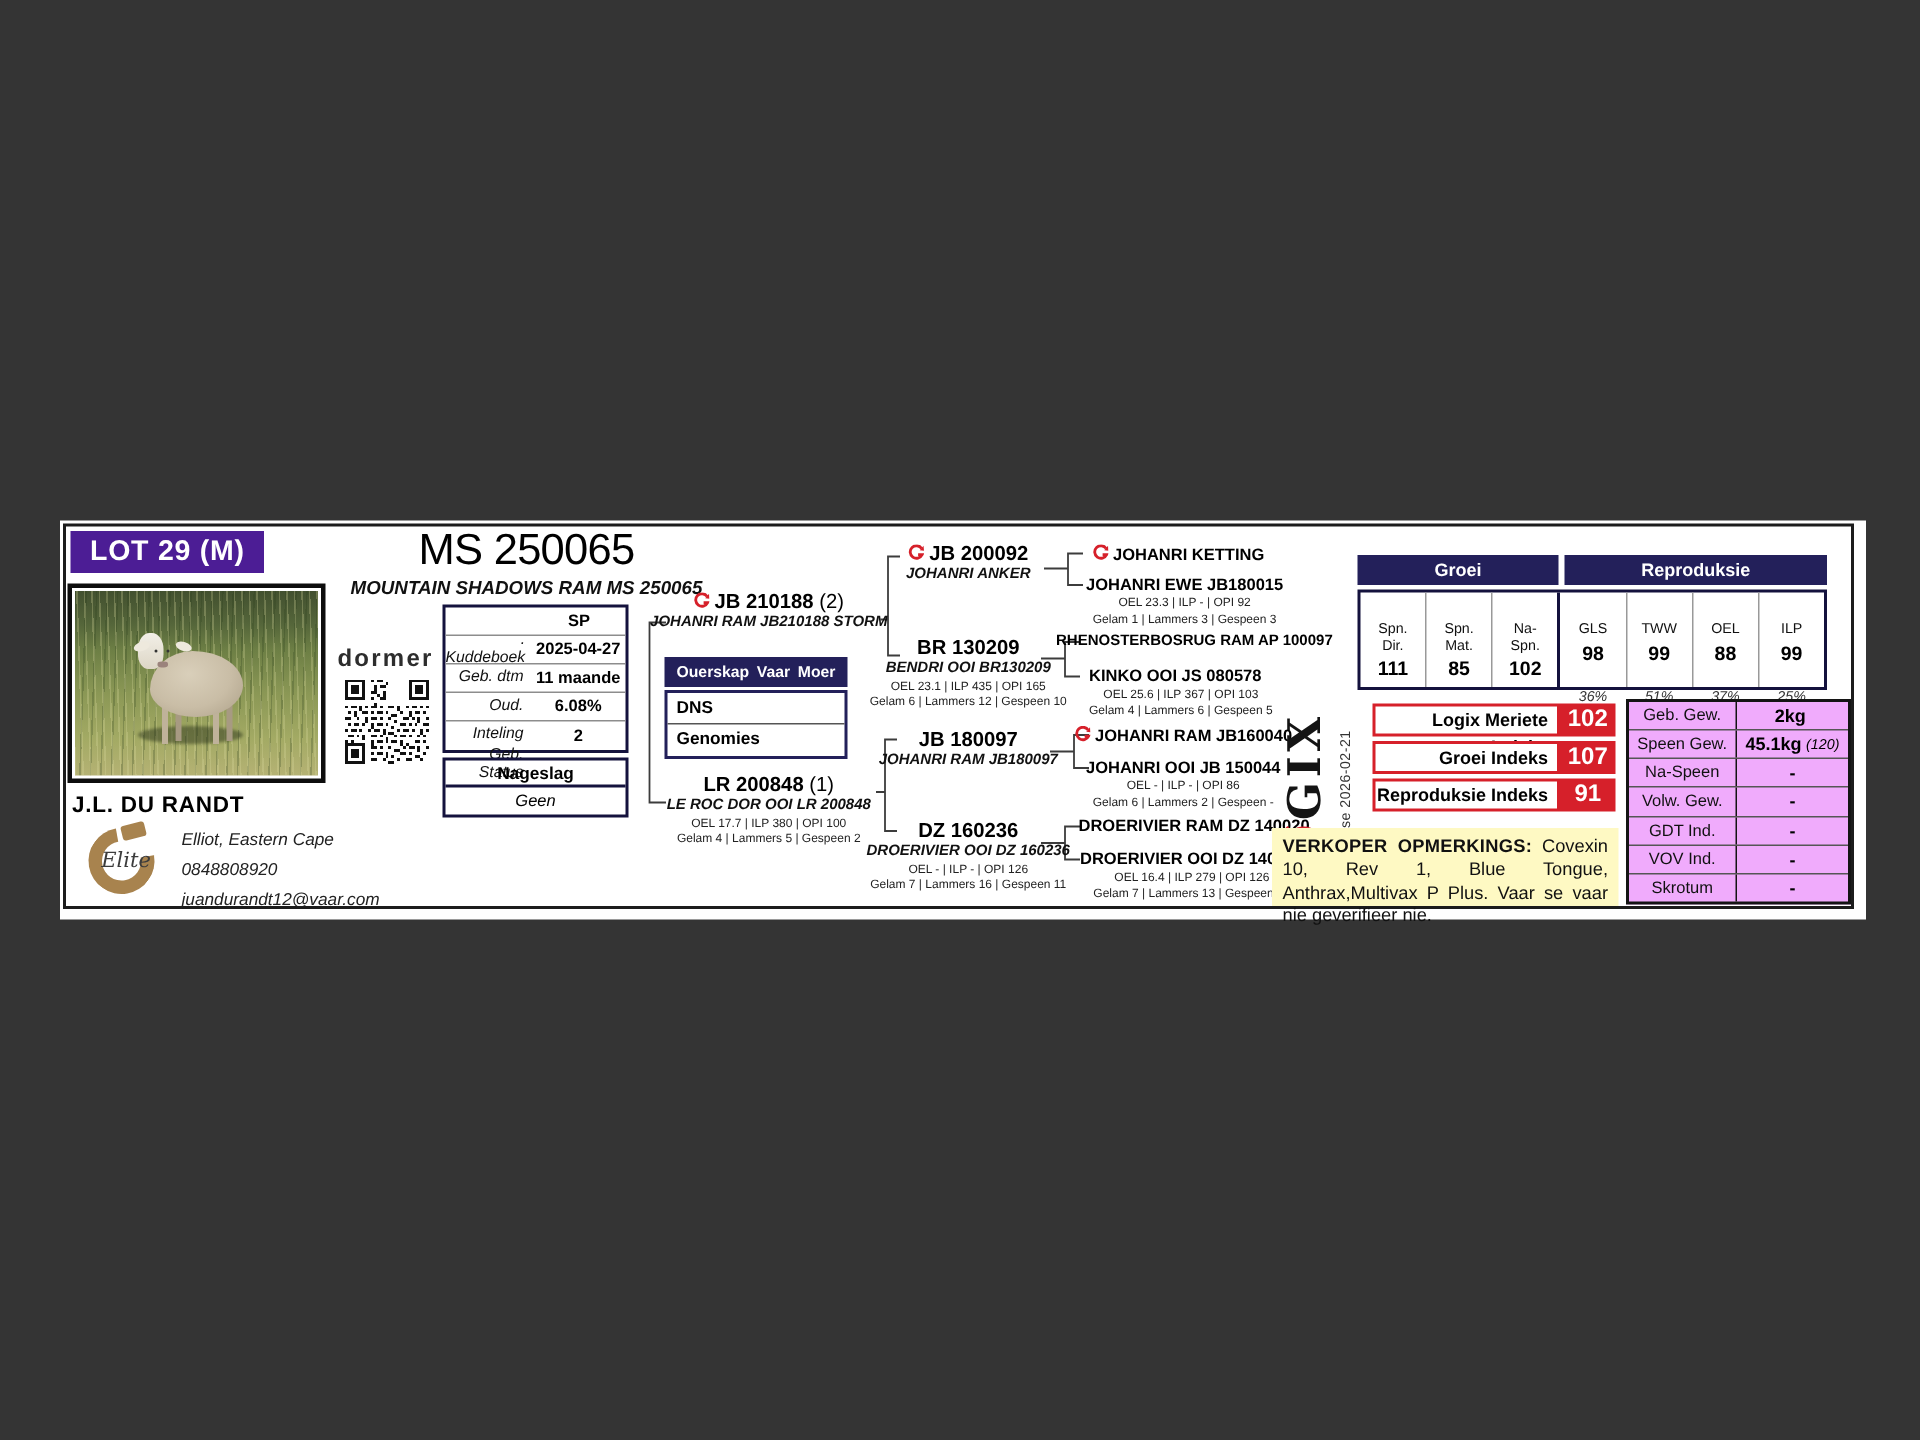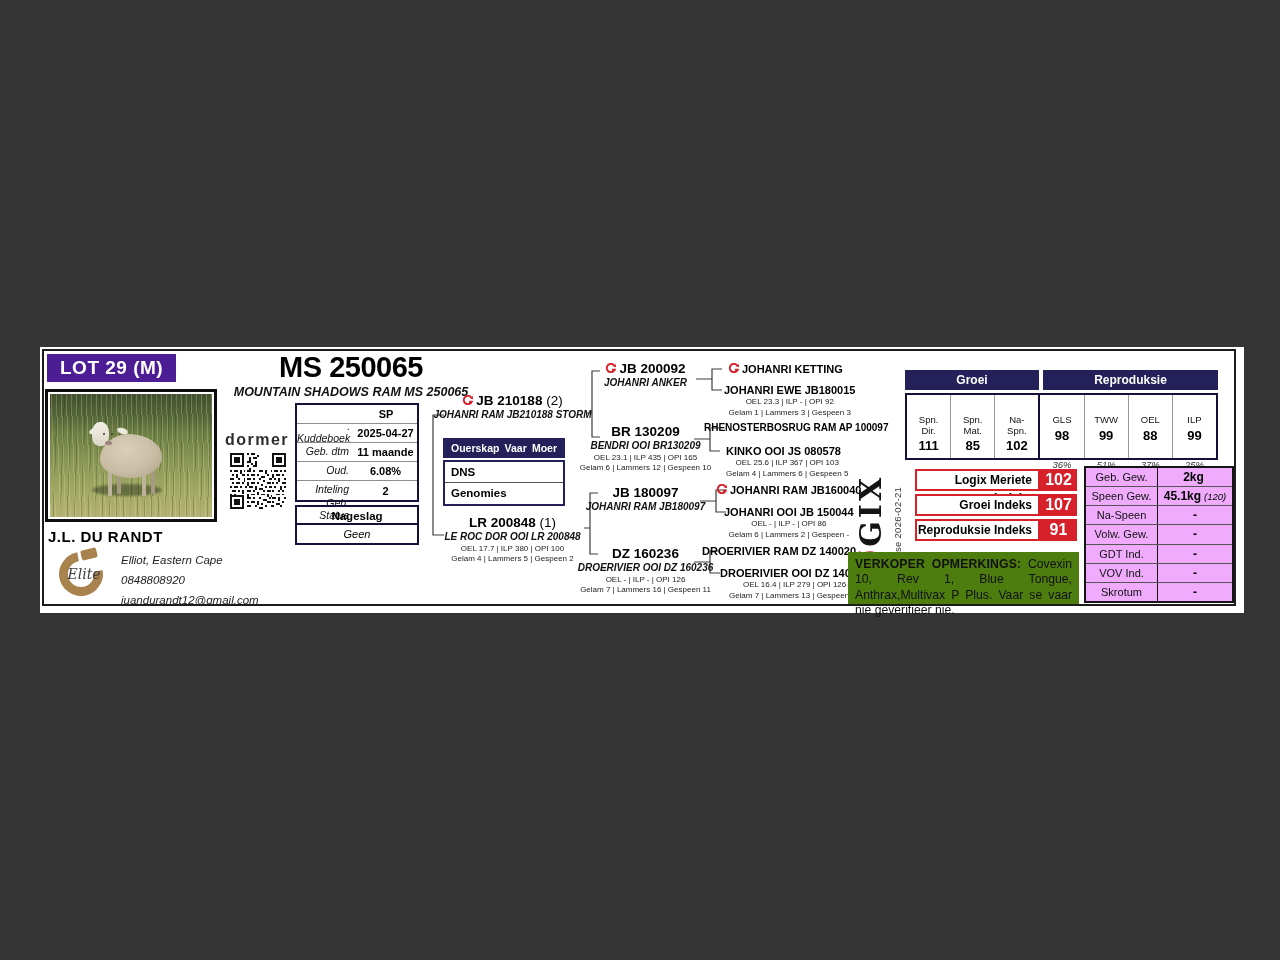"MS 250065" .title { font-weight: bold -> normal }
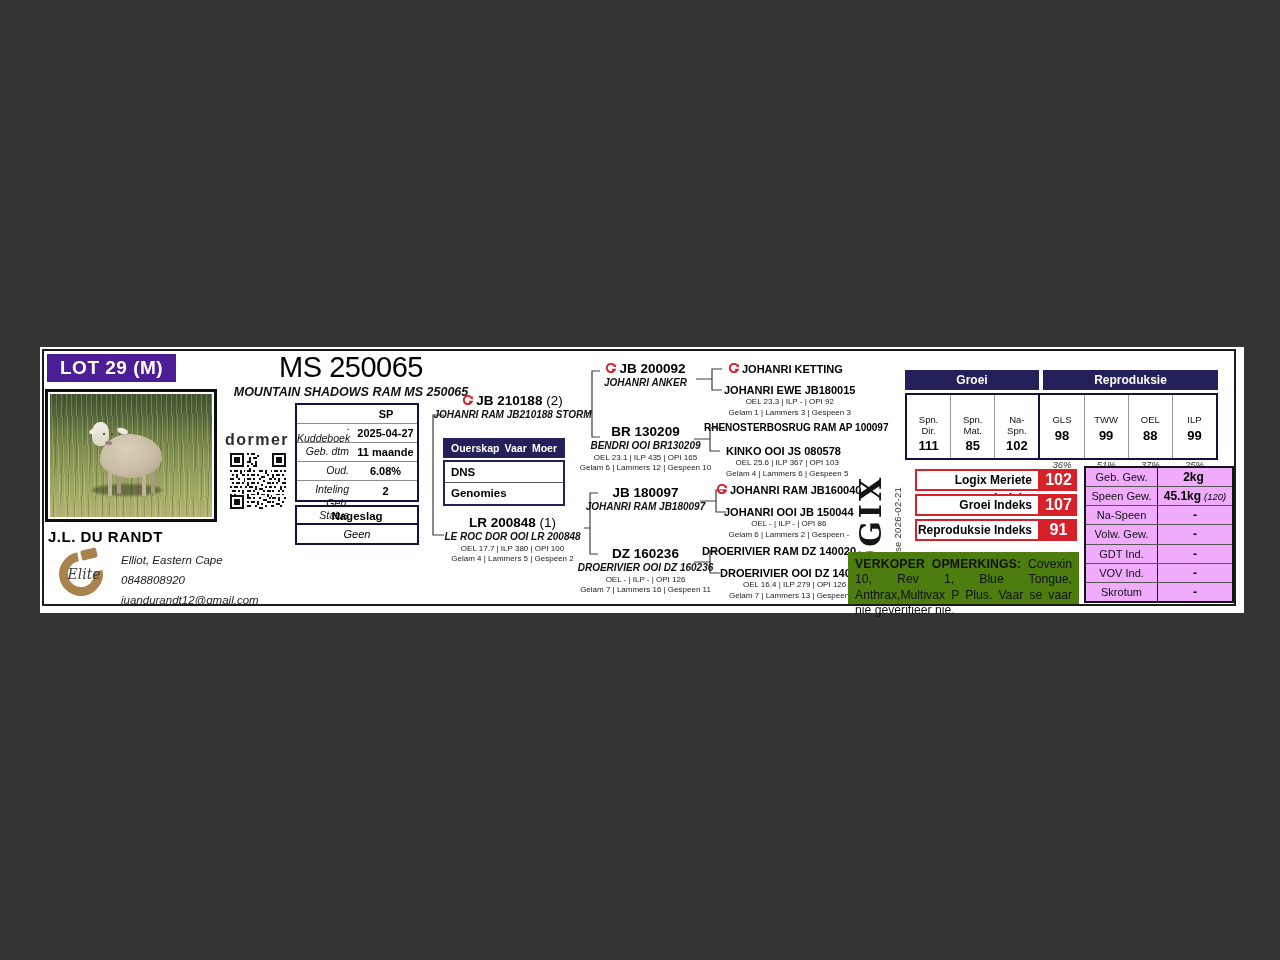"DROERIVIER RAM DZ 140020" div.g3 { left: 662px -> 679px }
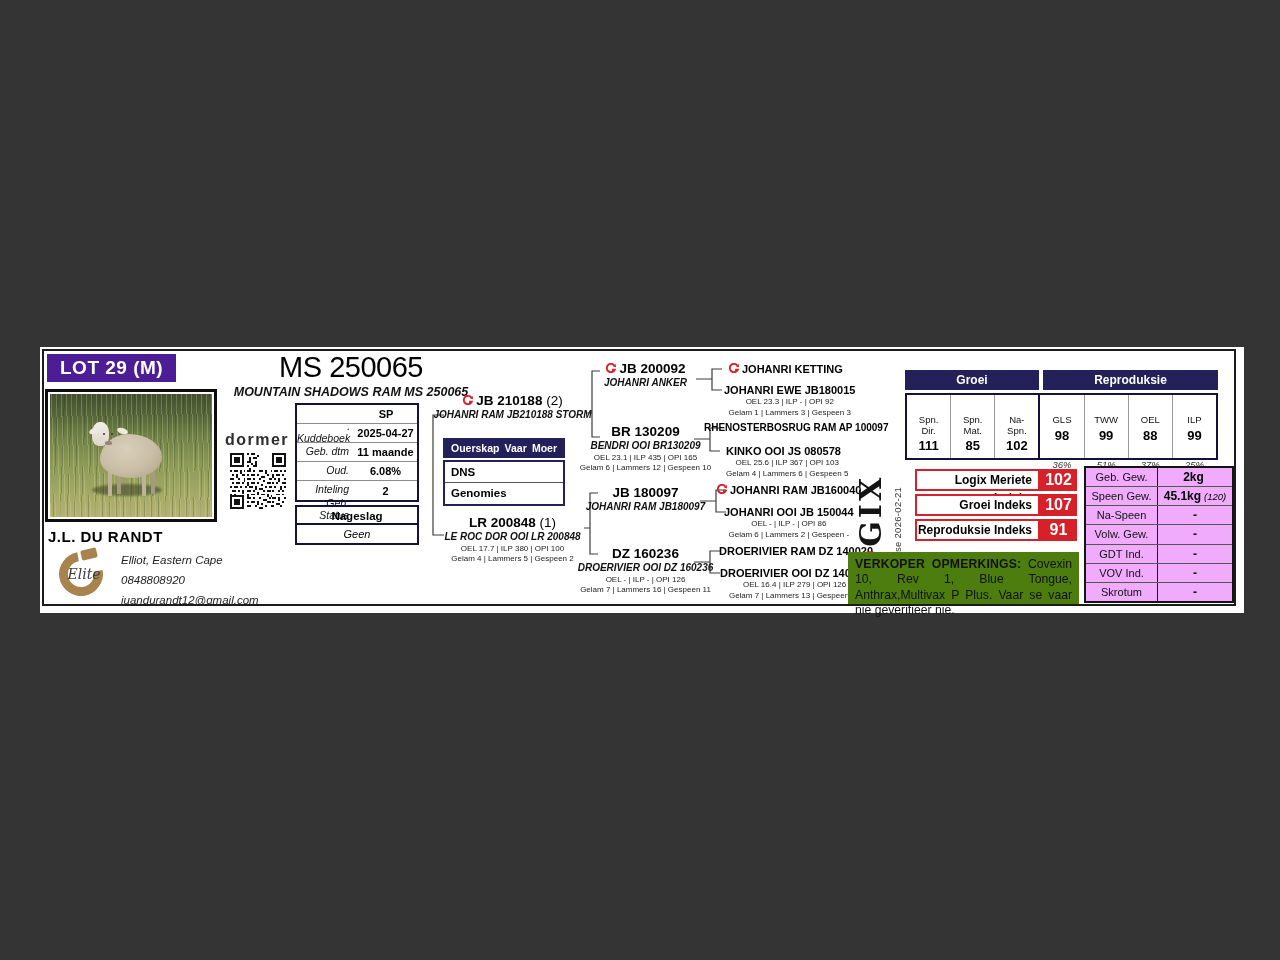"VERKOPER OPMERKINGS: Covexin 10, Rev" .remarks { background: #4d7c0f -> #fef9c3 }
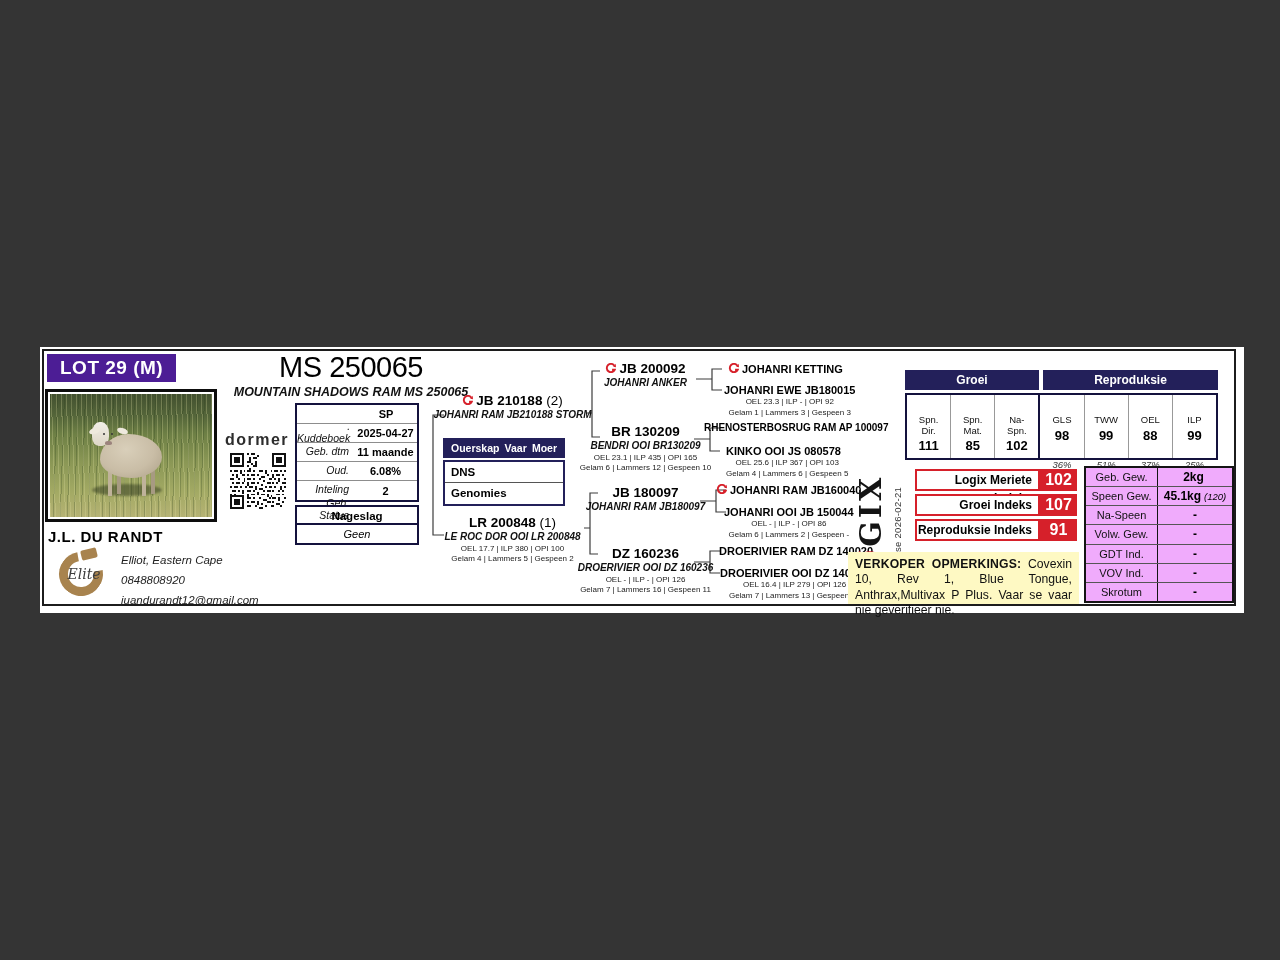"juandurandt12@gmail.com" div { text: juandurandt12@gmail.com -> juandurandt12@vaar.com }
